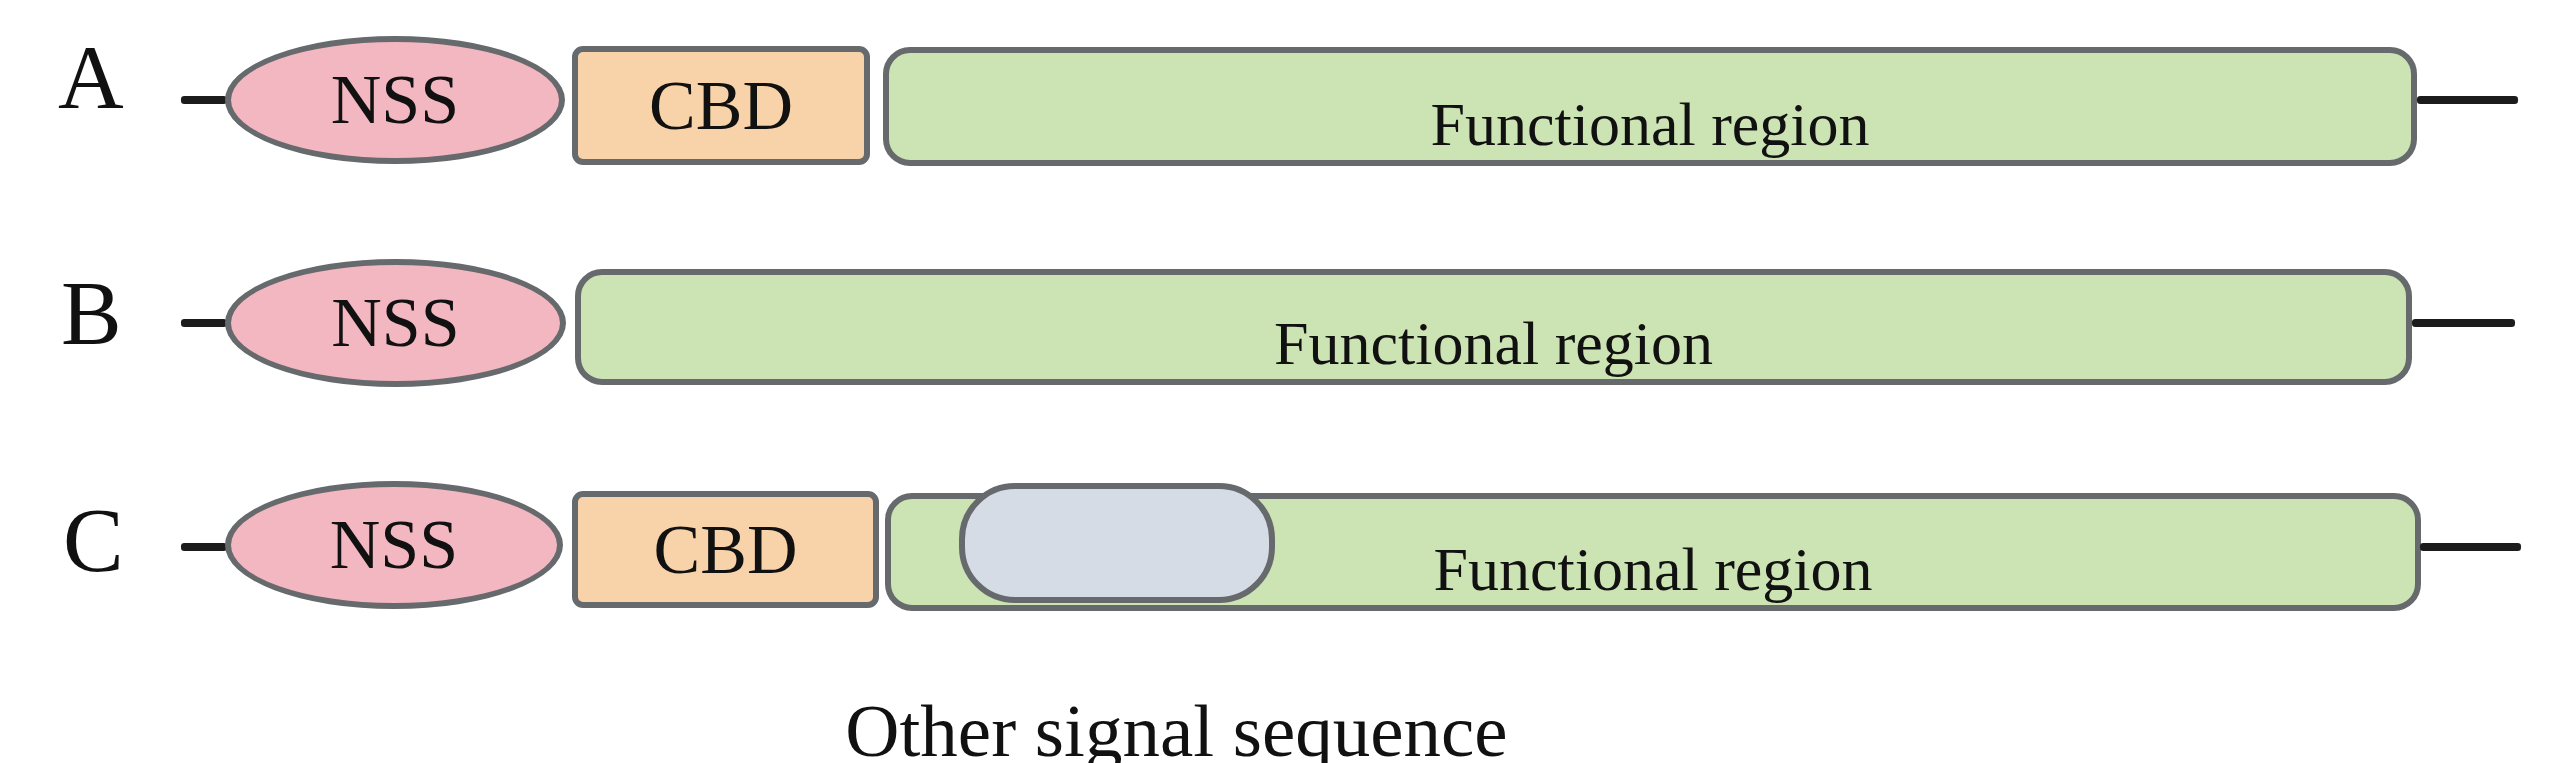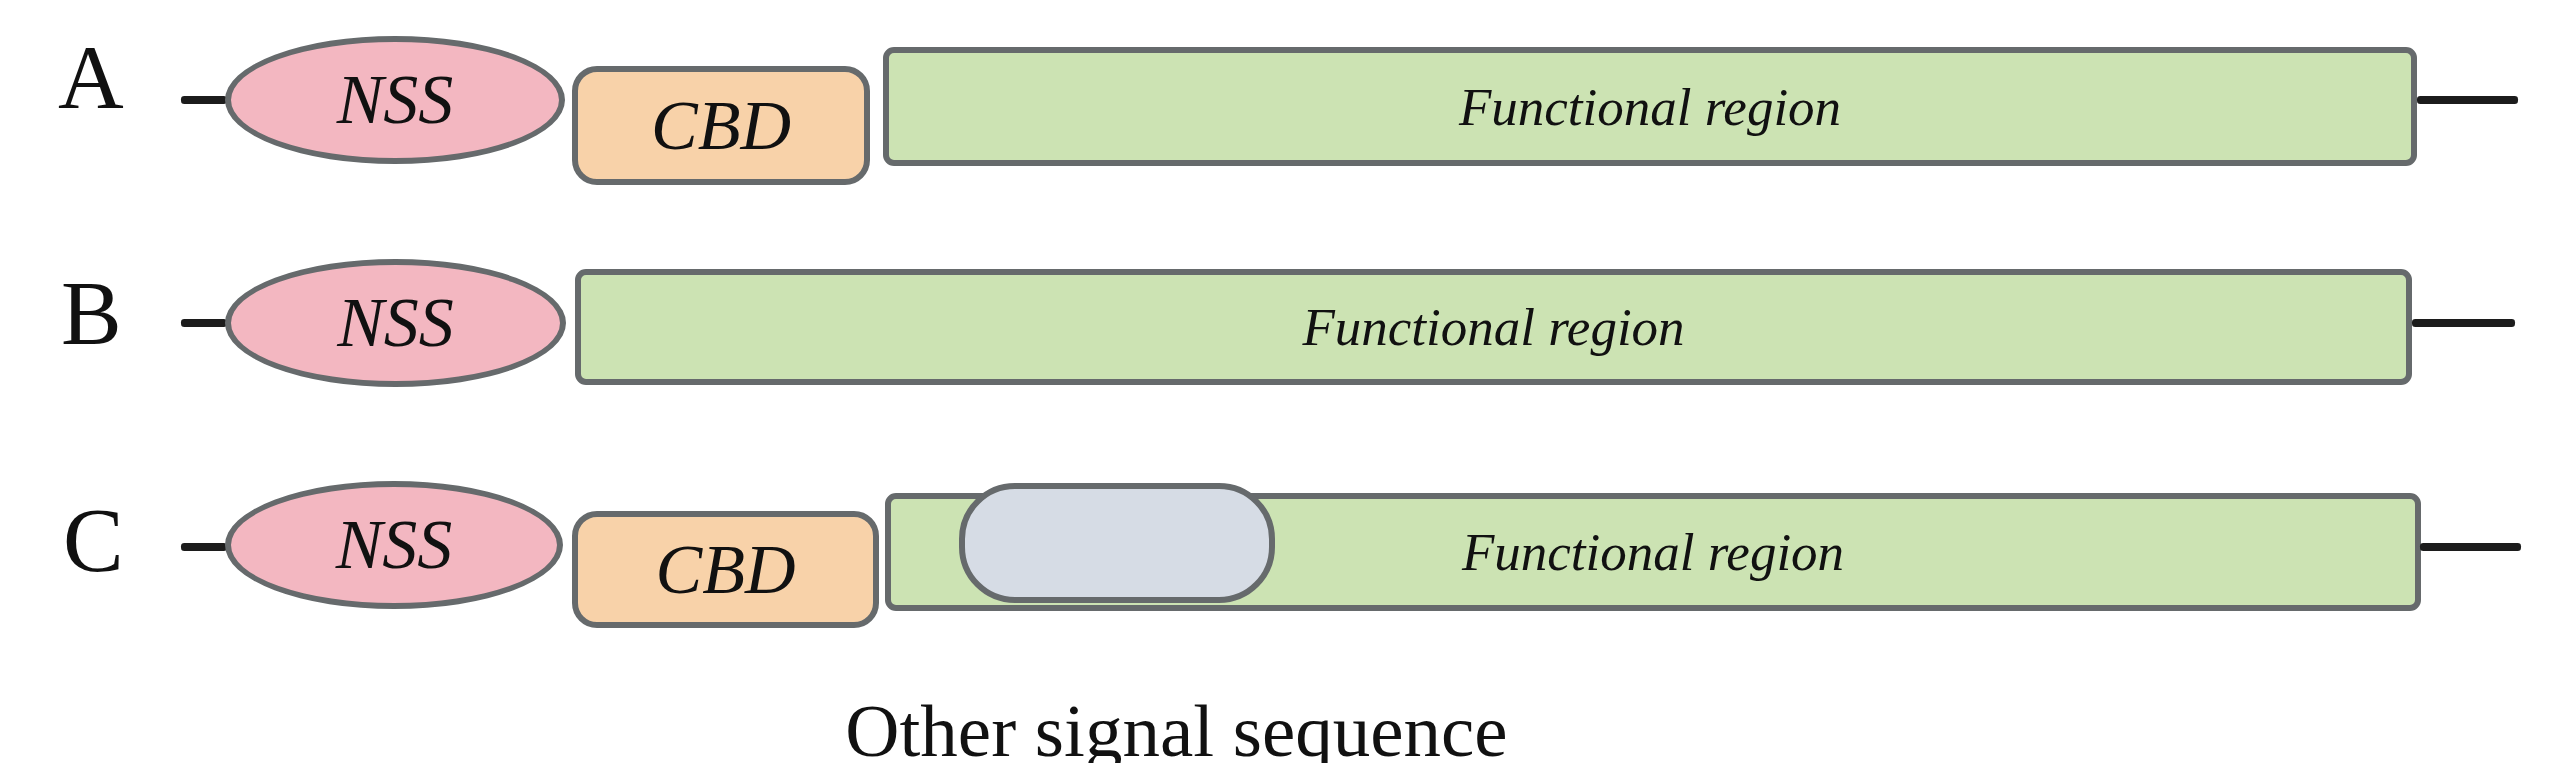"NSS" .shape { font-style: italic -> none }
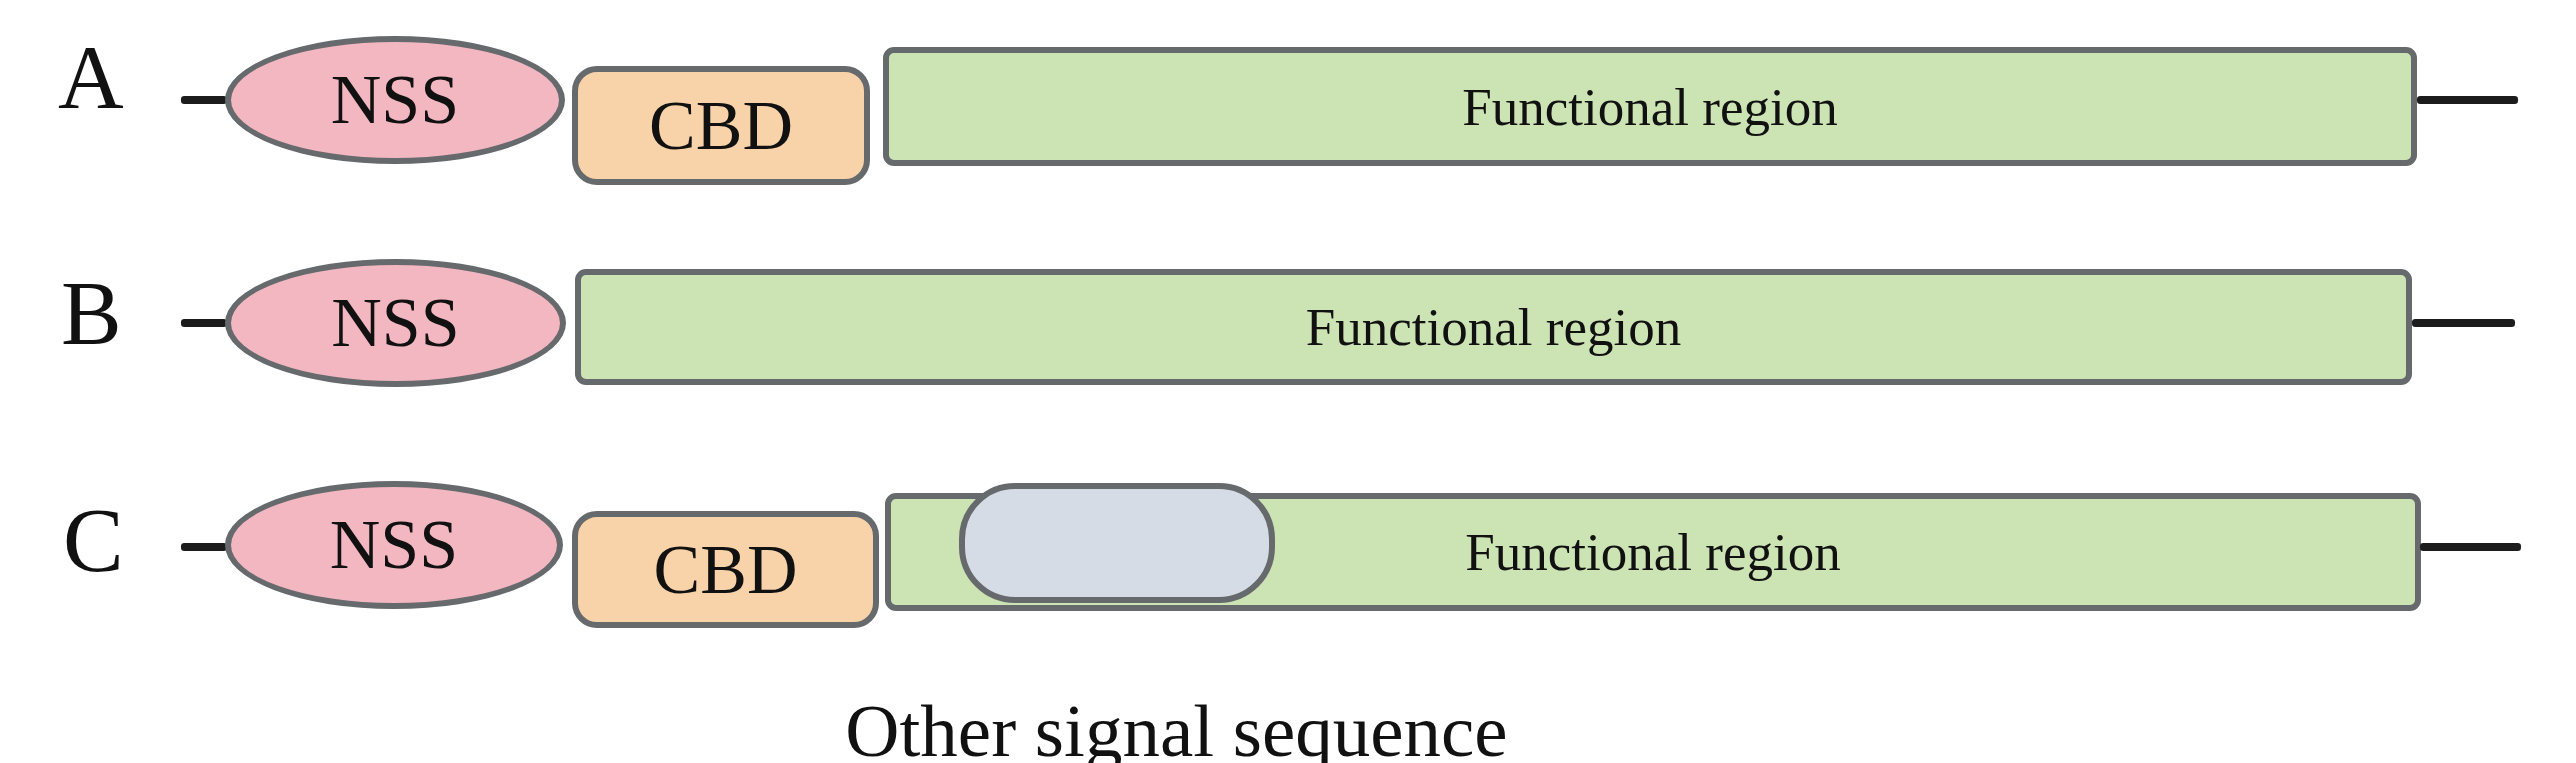"CBD" .cbd { border-radius: 25px -> 11px; margin-top: 20px -> none }
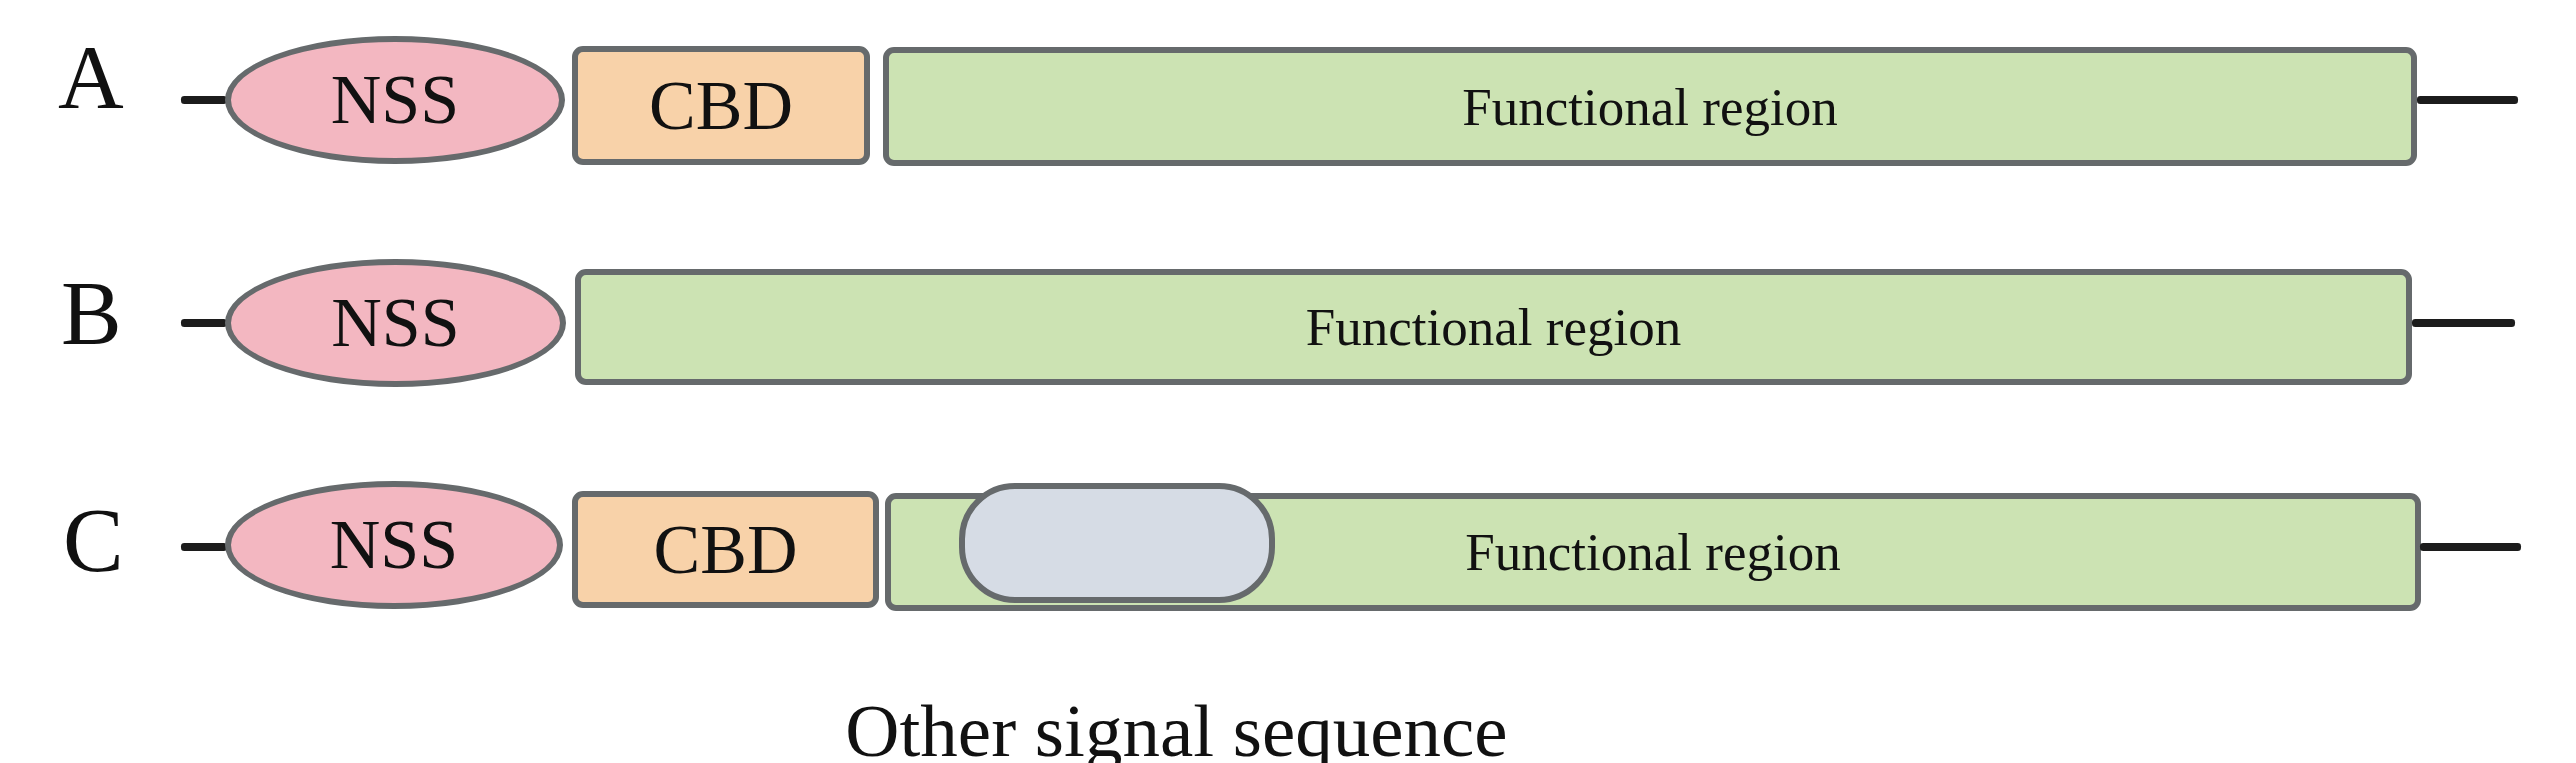"Functional region" .func { align-items: none -> flex-end; border-radius: 11px -> 27px; font-size: 53px -> 62px }
